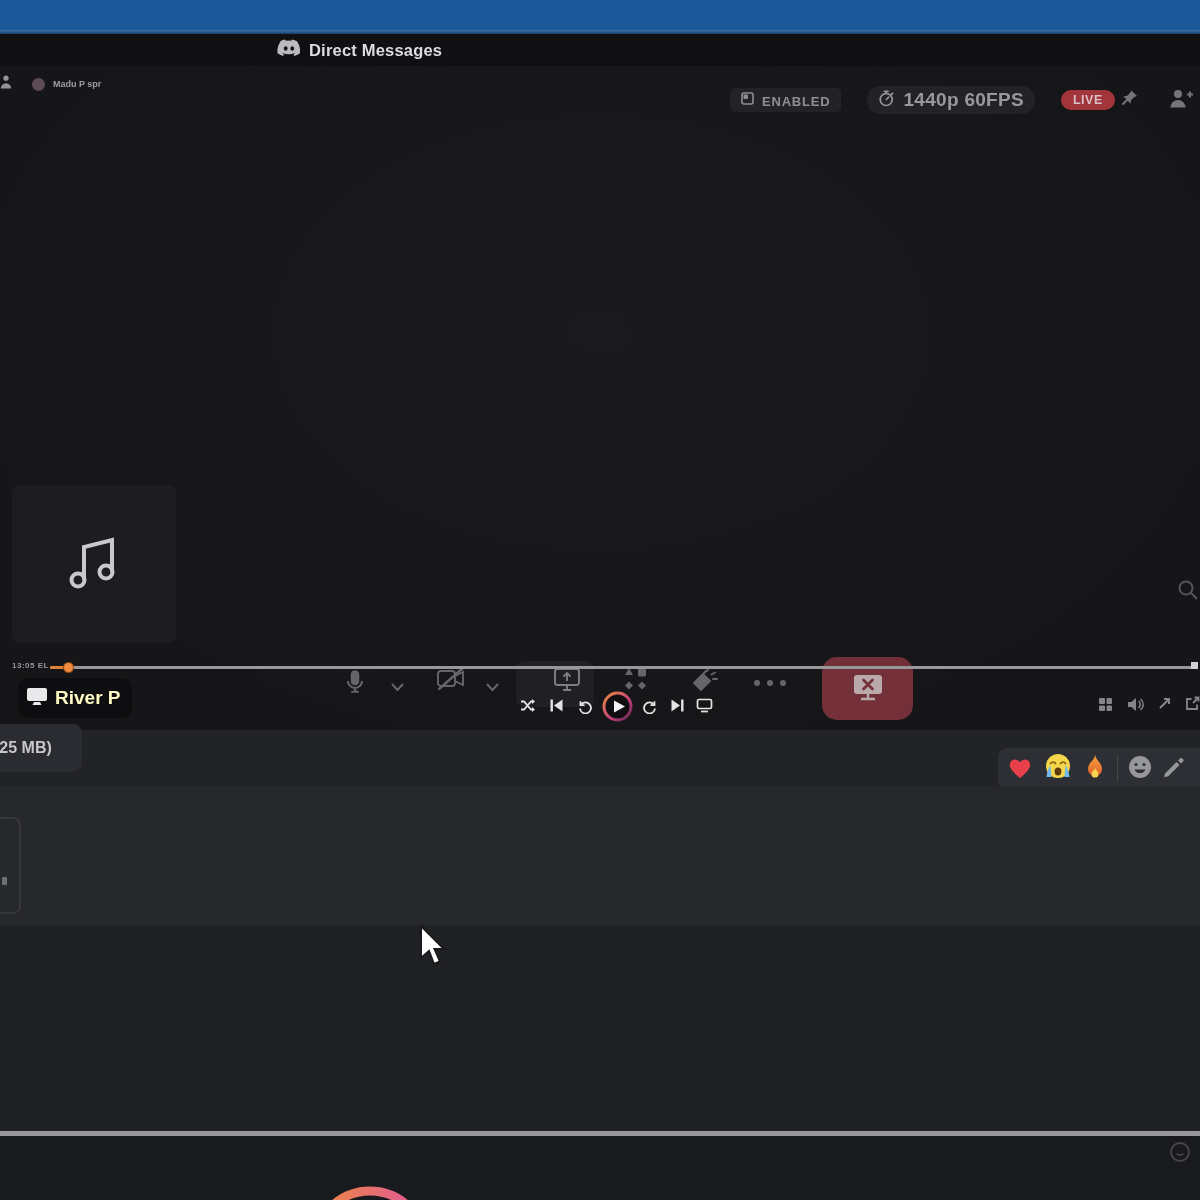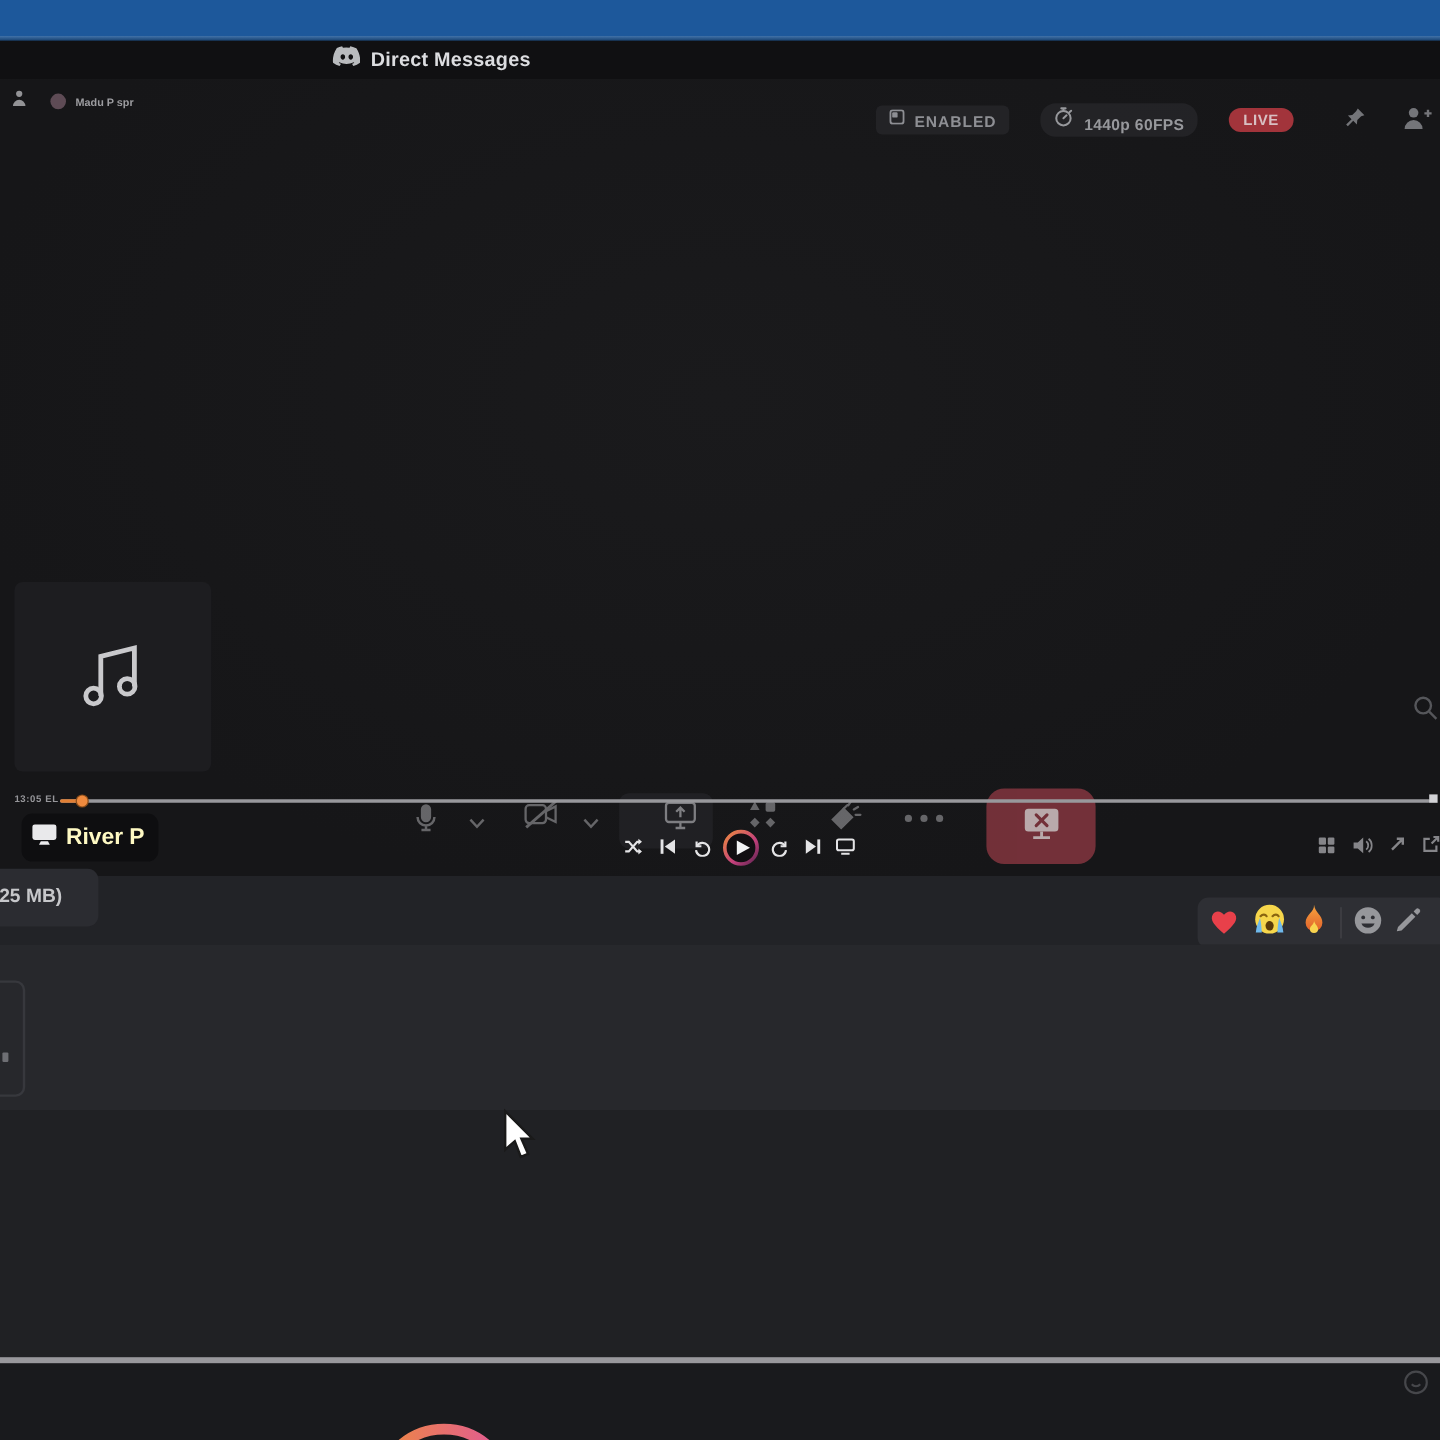"Madu P spr" .userrow { left: 10px -> 0 }
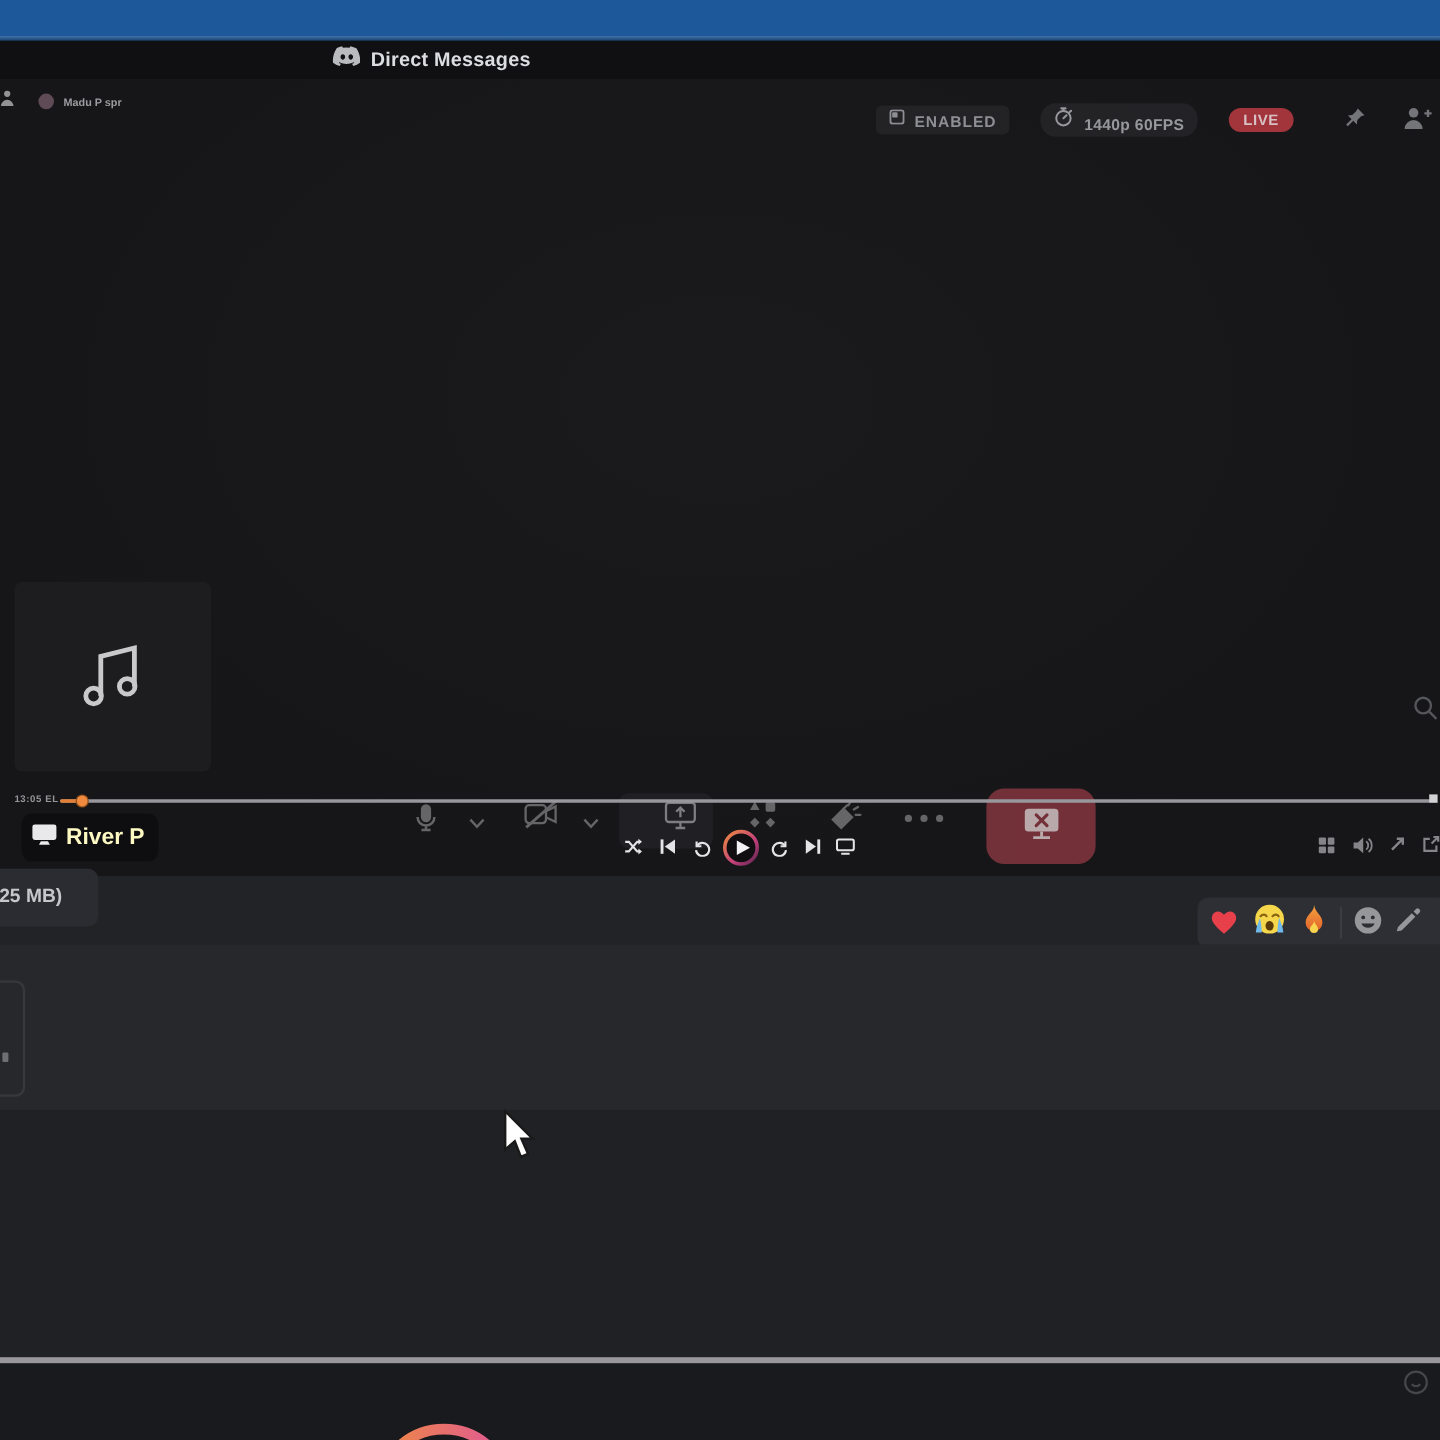"1440p 60FPS" .pill.quality .lbl { font-size: 13px -> 19px }
